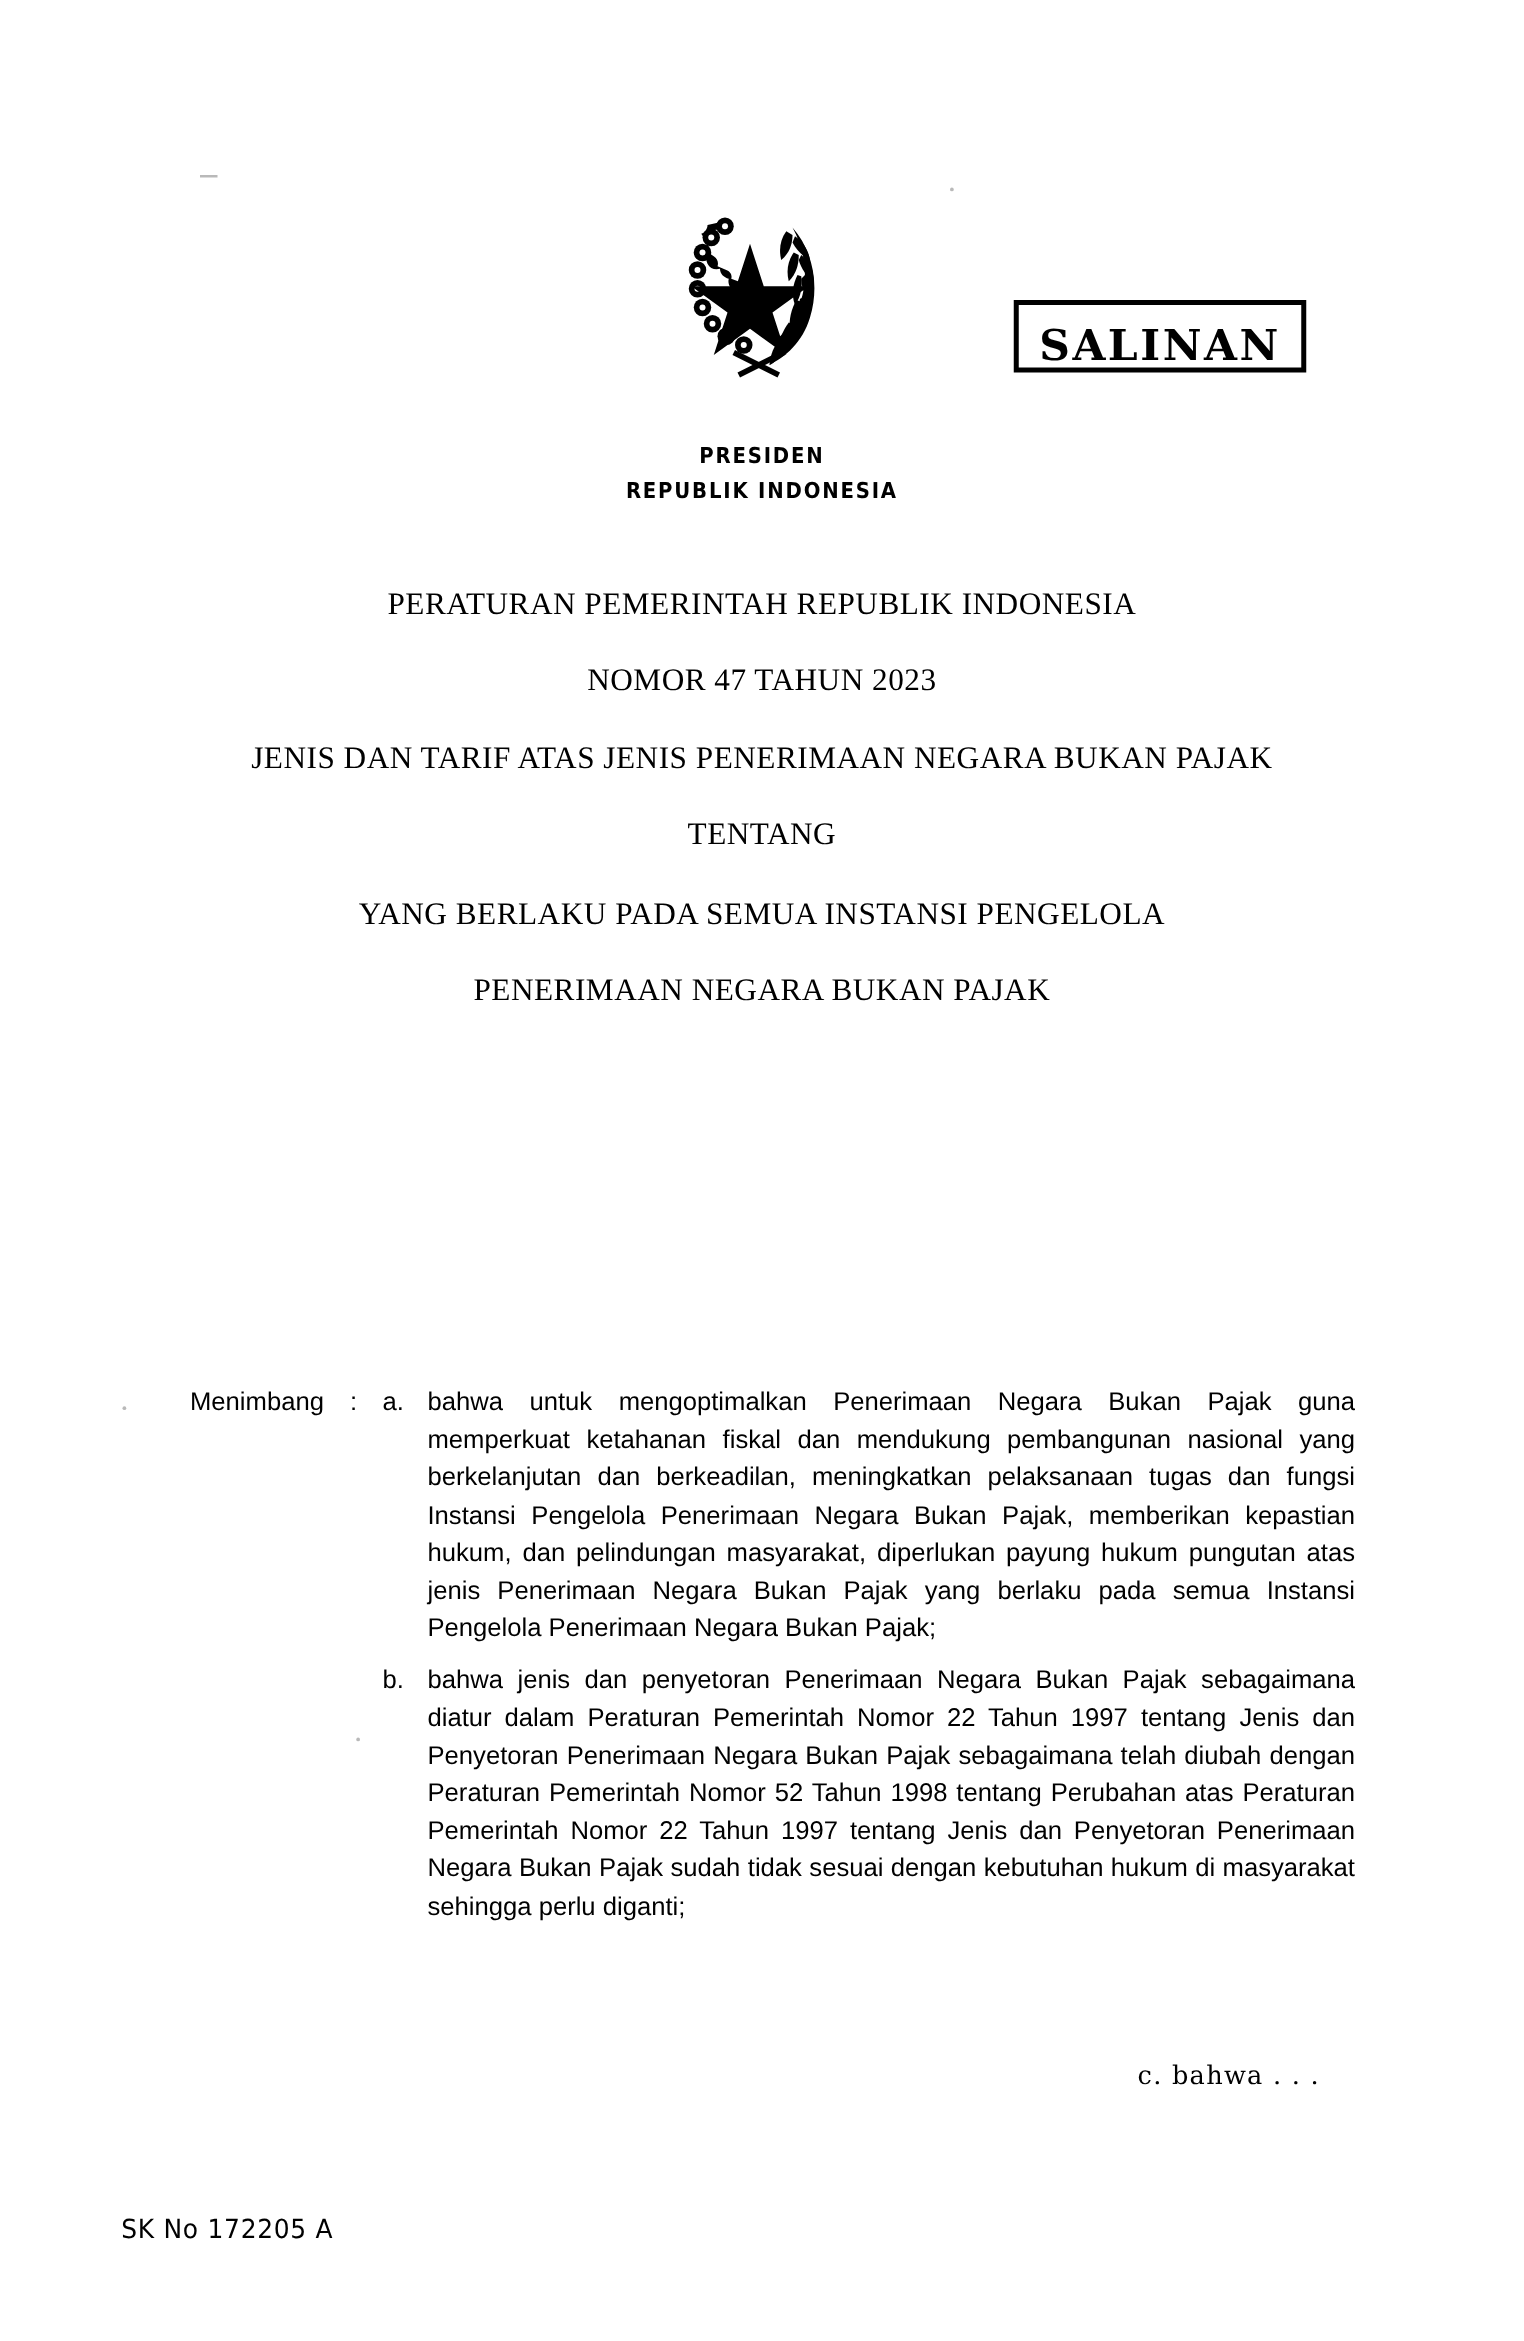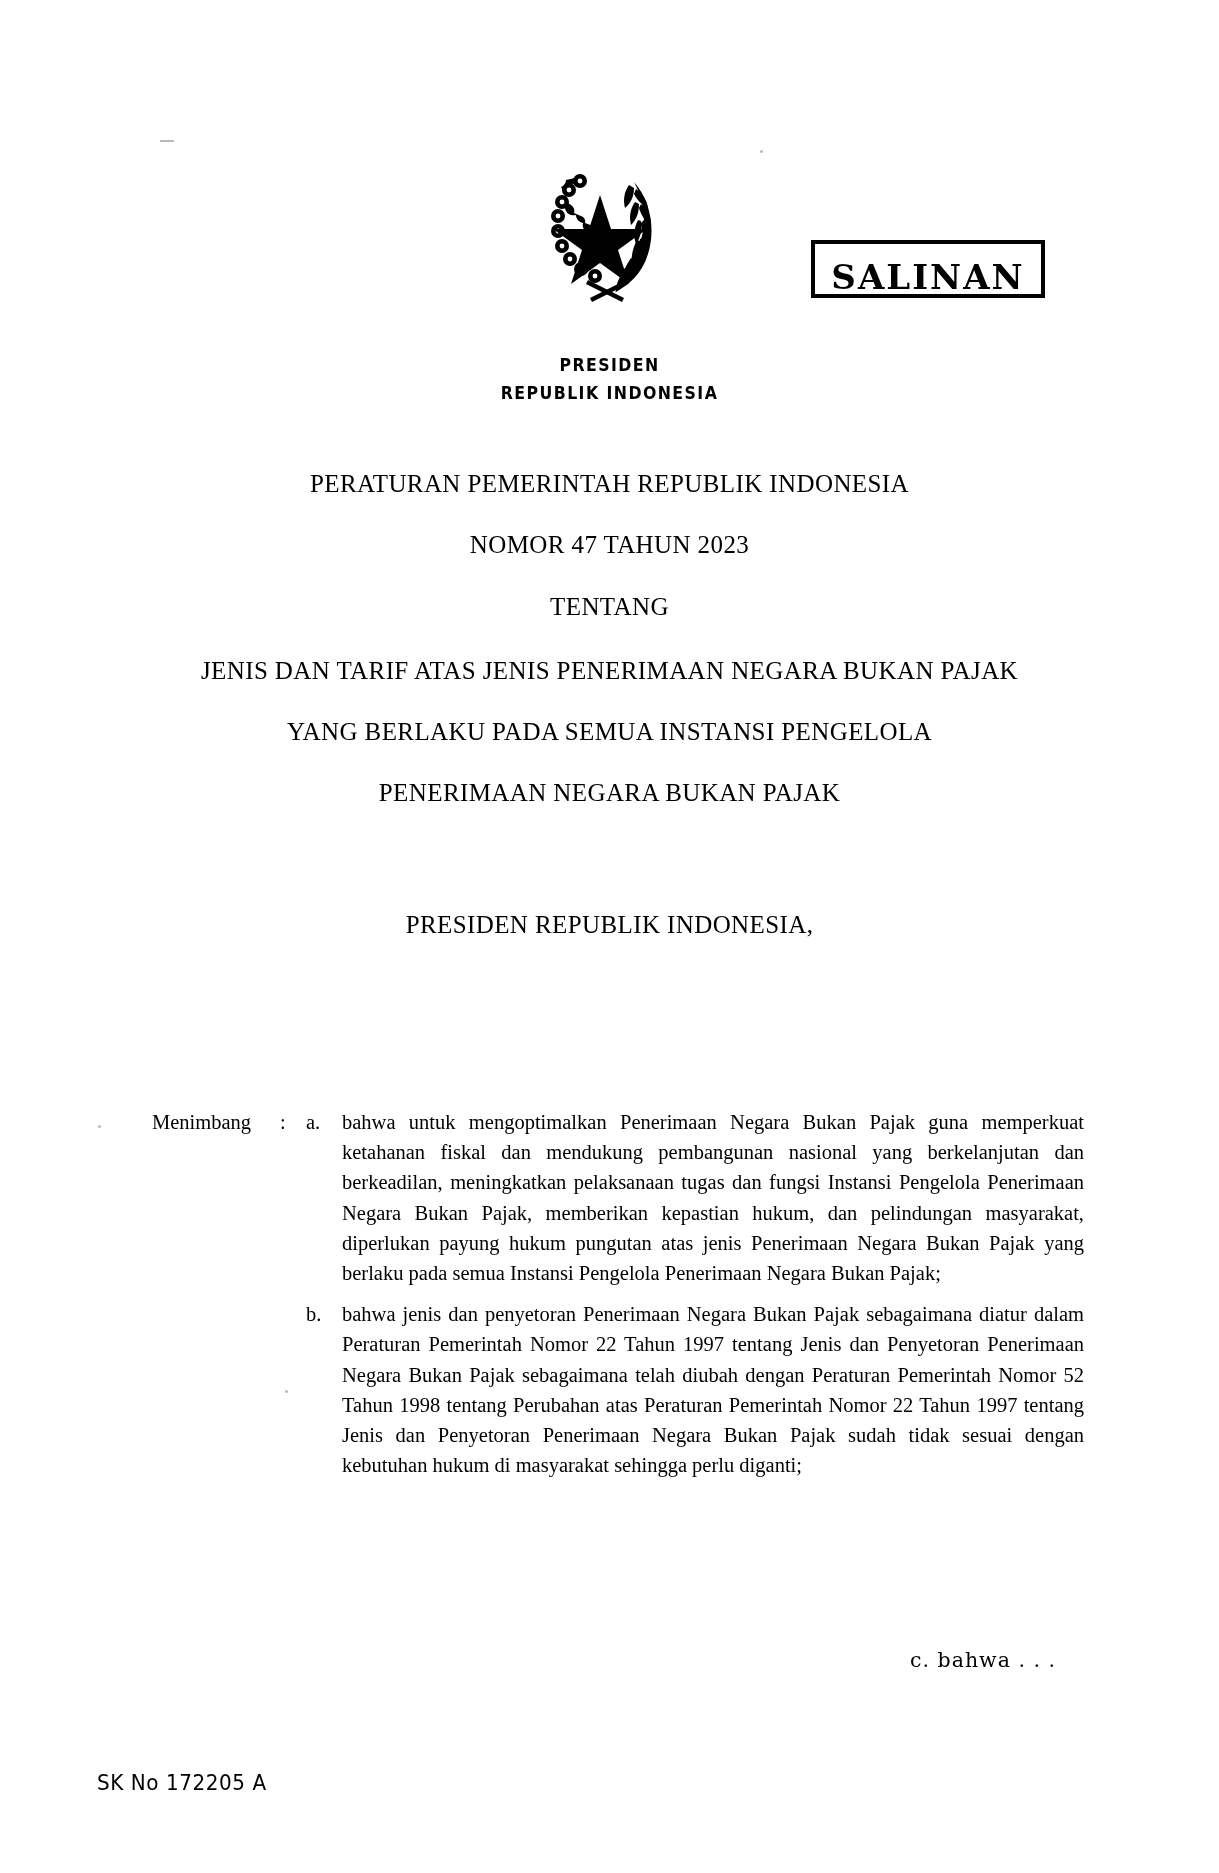"TENTANG" div.tline { order: before "JENIS DAN TARIF ATAS JENIS" -> after "JENIS DAN TARIF ATAS JENIS" }
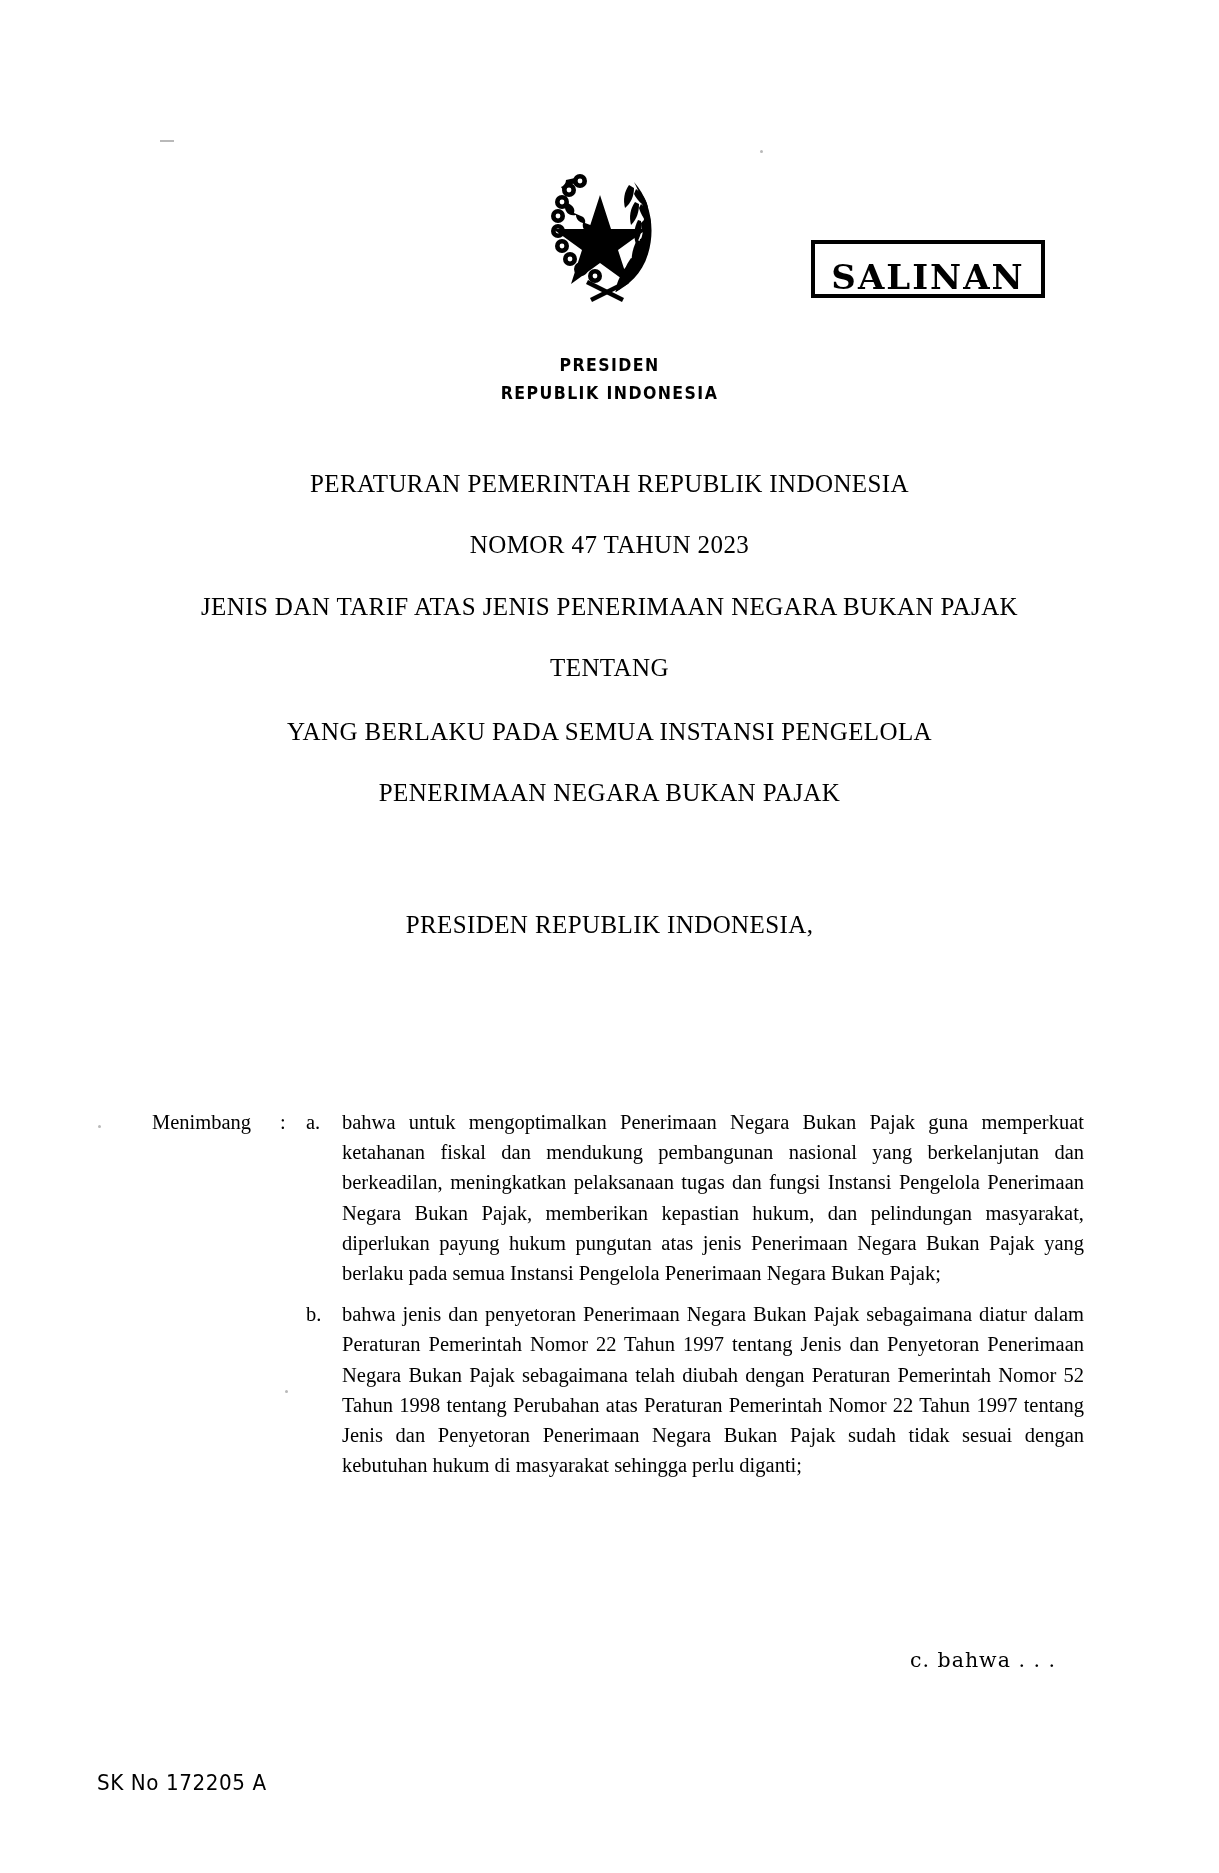"PRESIDEN REPUBLIK INDONESIA," div.sline { html: <div>PRESIDEN REPUBLIK INDONESIA,</div> -> none }
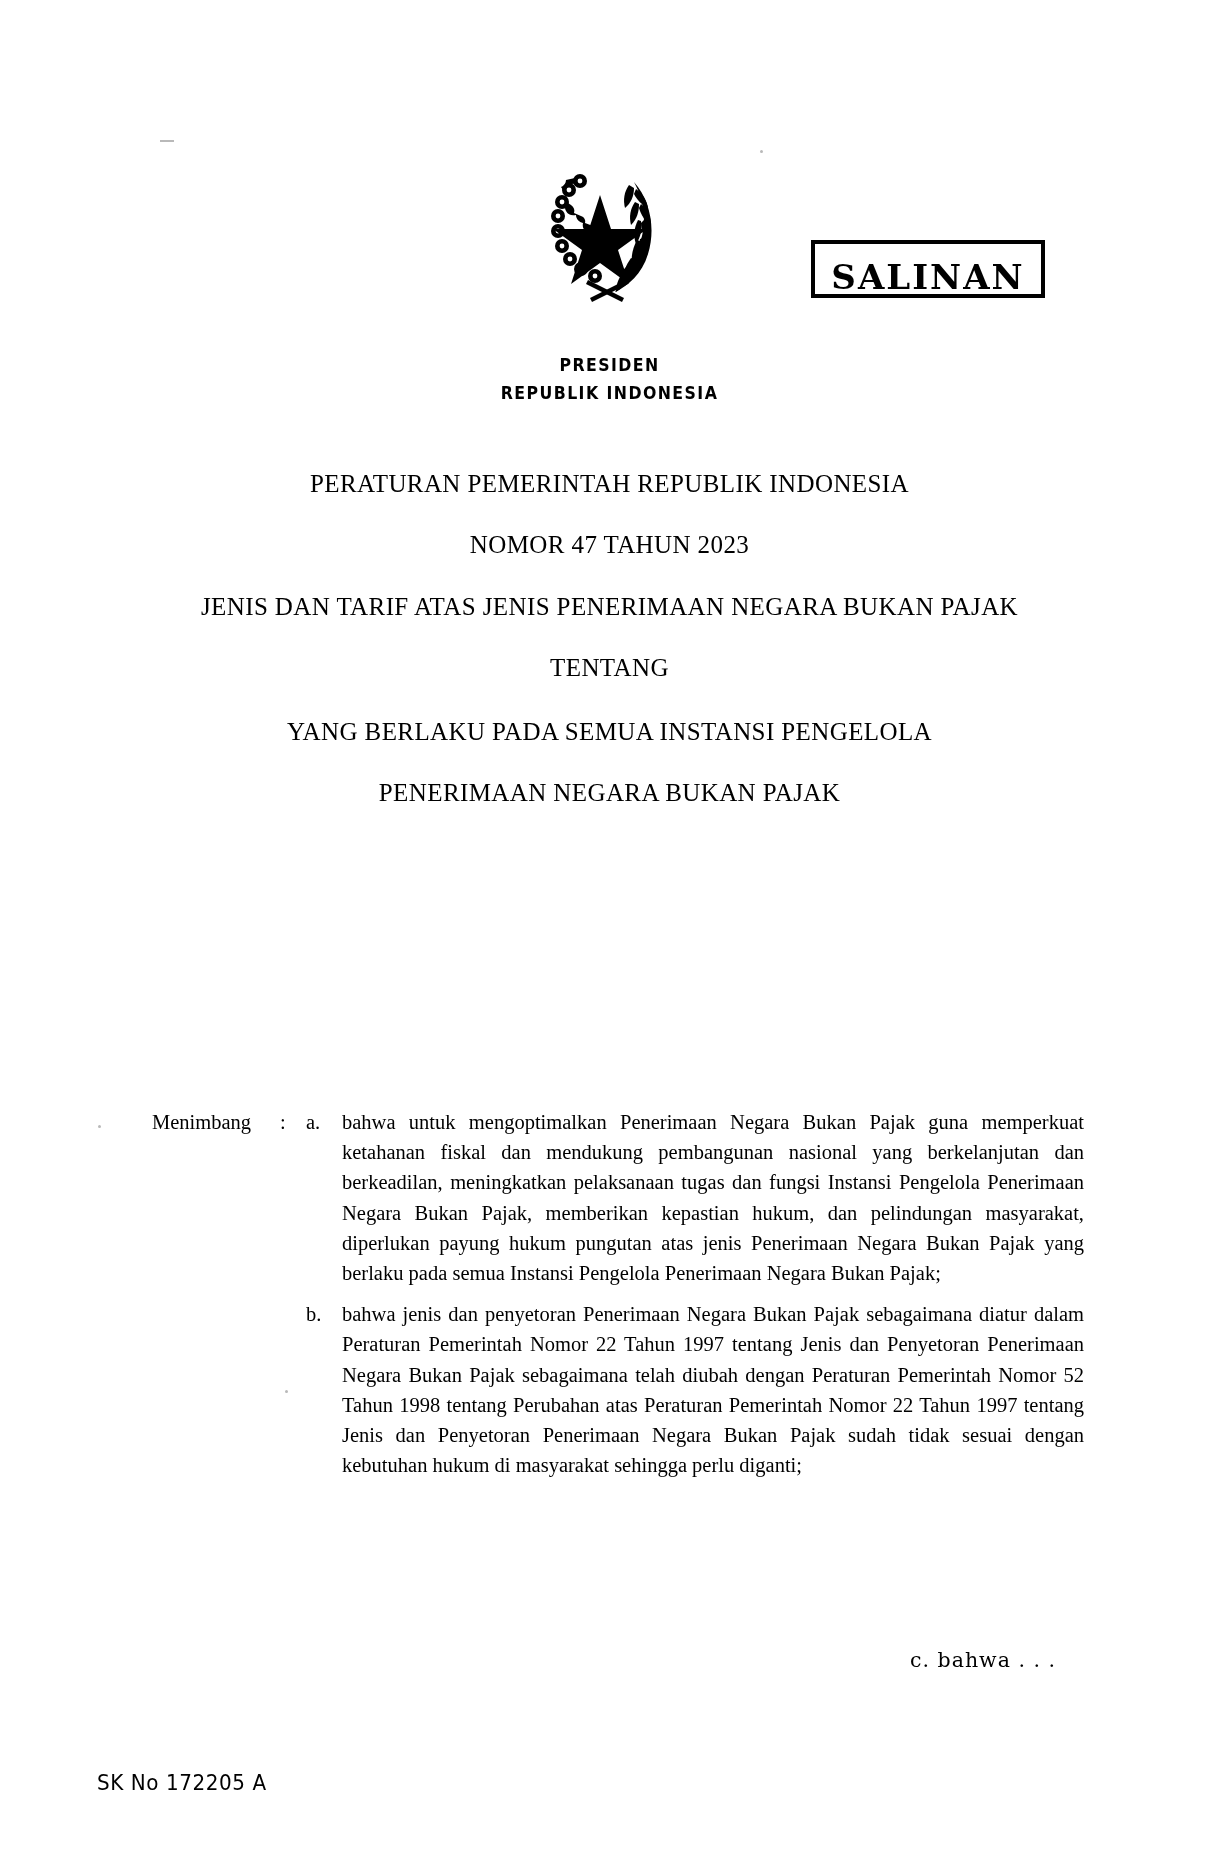"Menimbang" .considerans { font-family: Liberation Serif, serif -> Liberation Sans, sans-serif }
